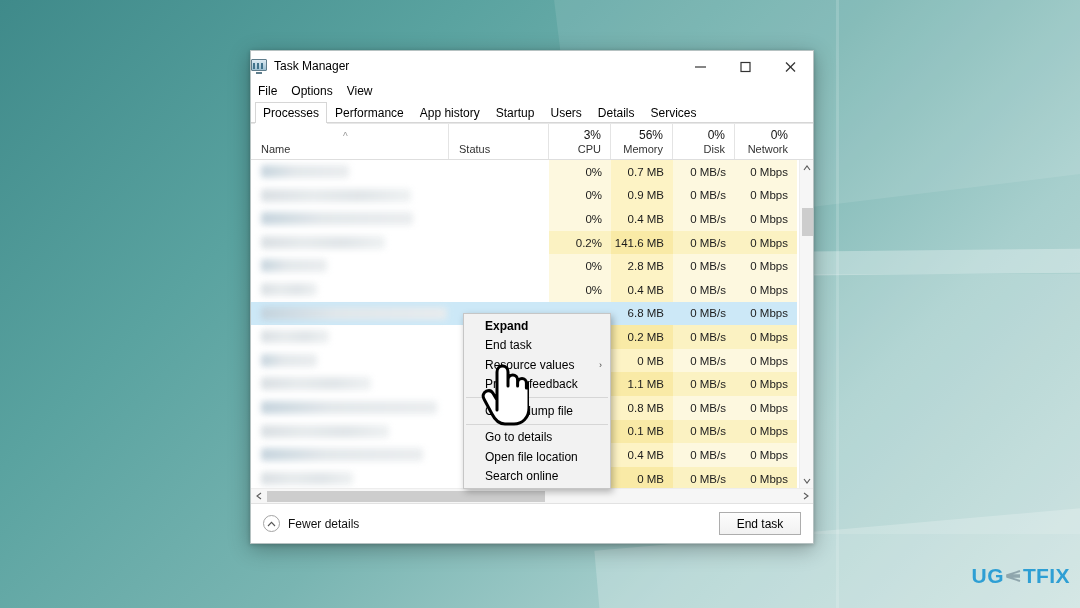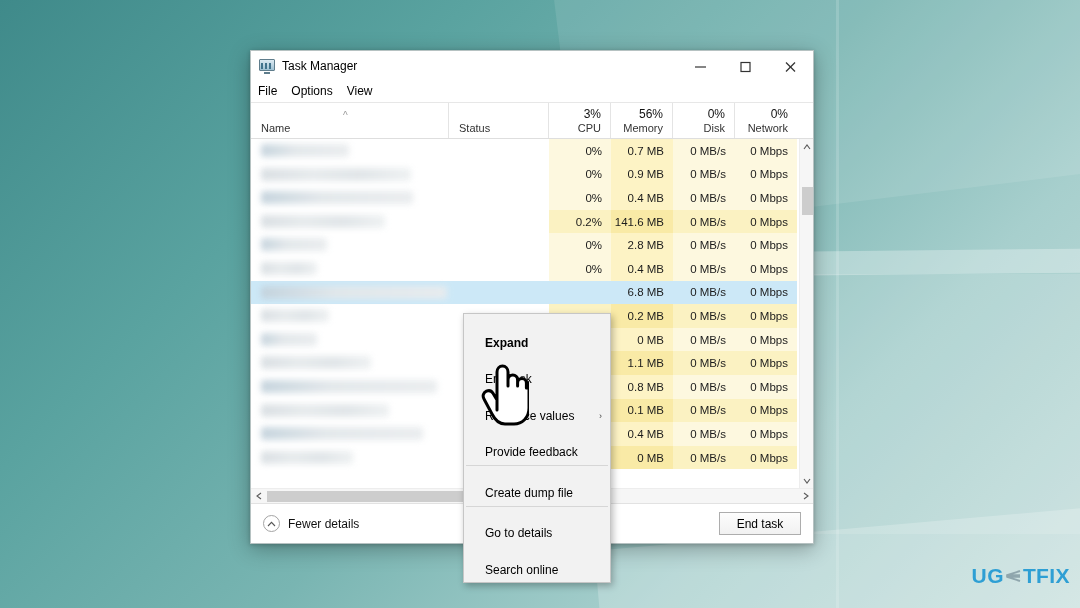"Task Manager" #titlebar { padding-left: 8px -> none }
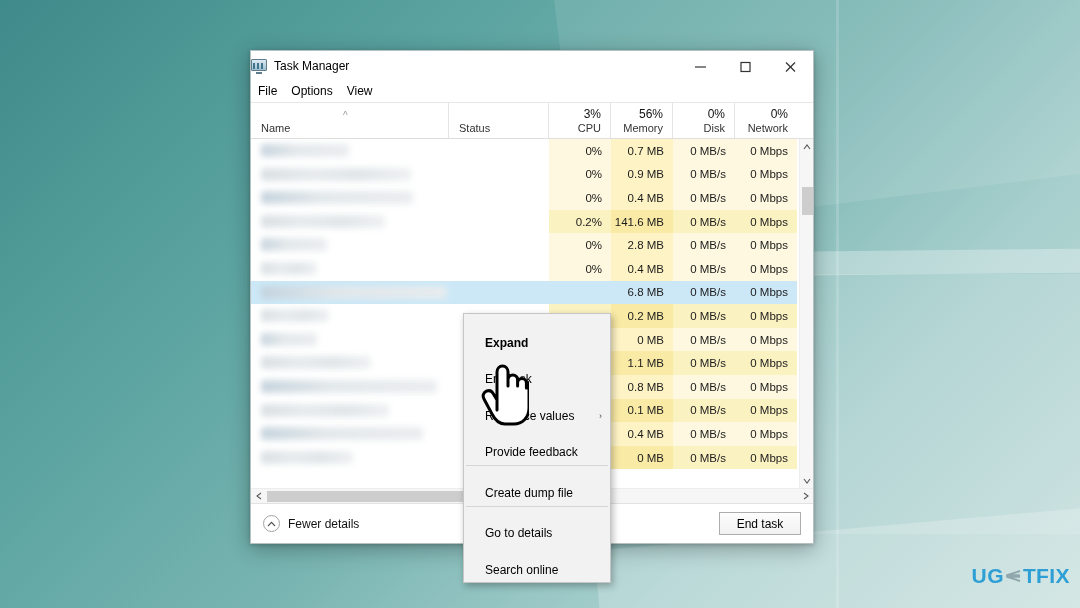"Processes" div { html: none -> <div> <div>Processes</div> <div>Performance</div> <div>App history</div> <div>Startup</div> <div>Users</div> <div>Details</div> <div>Services</div> </div> }
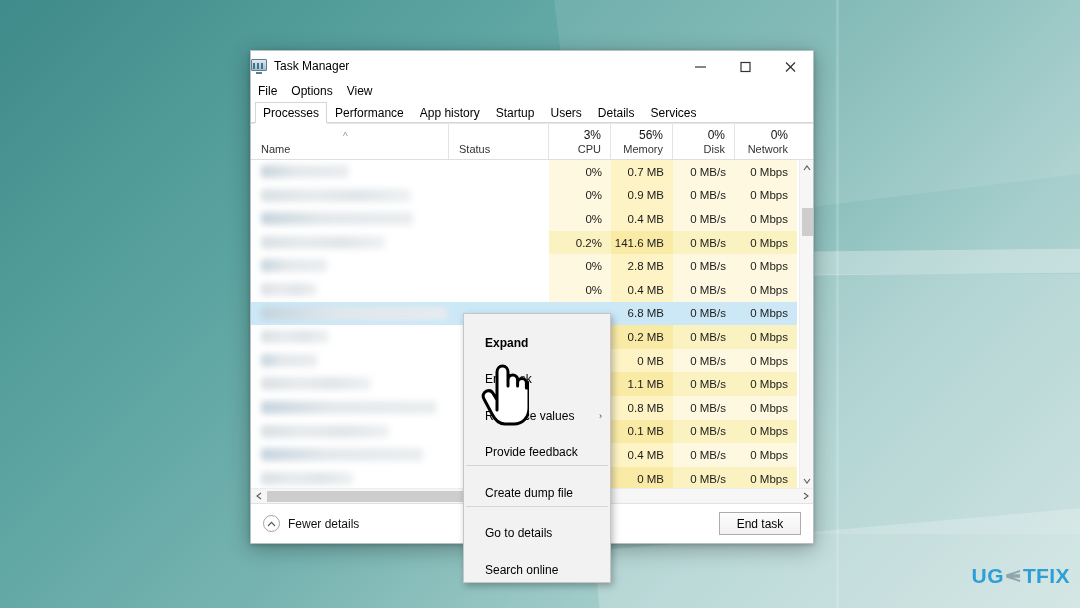"Expand" .ctx-item { margin-top: 17px -> none }
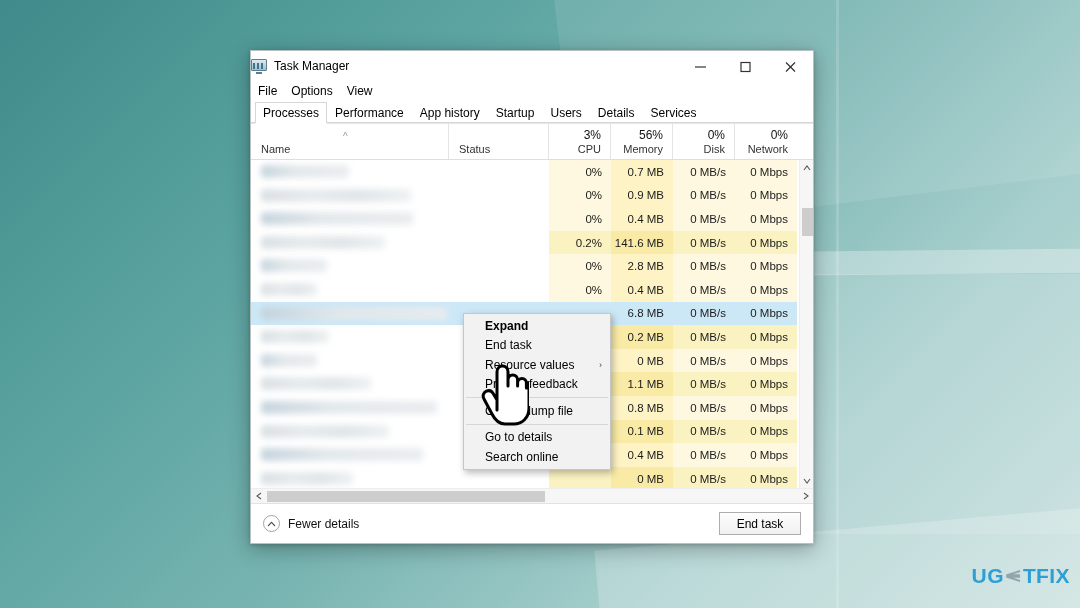"Open file location" div.ctx-item { html: none -> <div> <span>Open file location</span> </div> }
